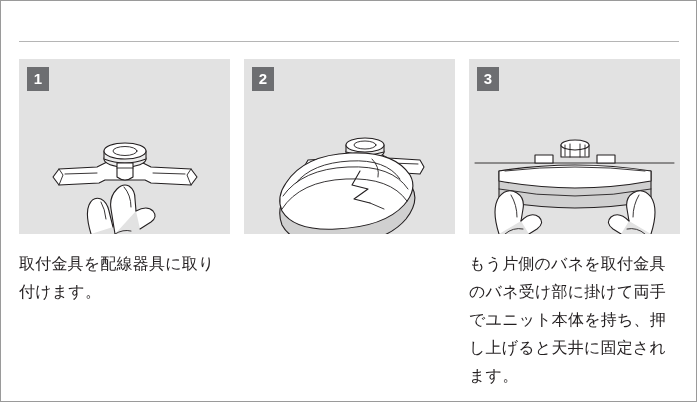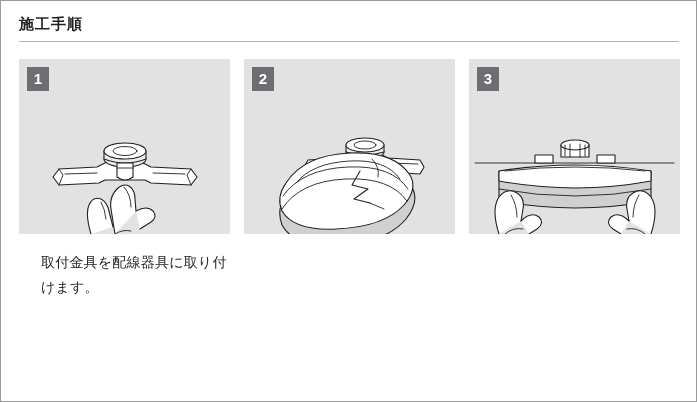"施工手順" div.title { html: <div>施工手順</div> -> none }
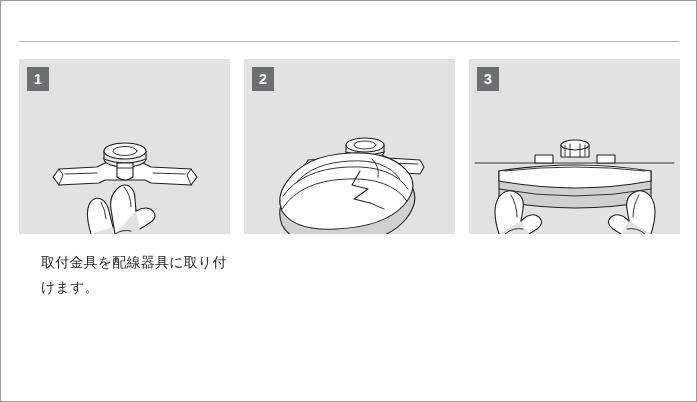"取付金具を配線器具に取り付けます。" .caption { font-size: 14px -> 16px; margin-left: 22px -> none }
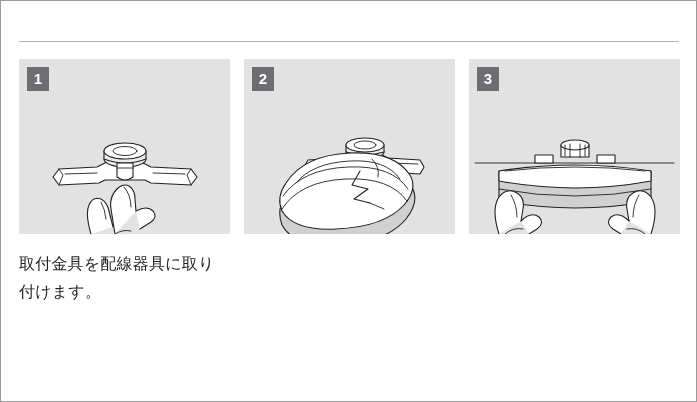"もう片側のバネを取付金具のバネ受け部に掛けて両手でユニット本体を持ち、押し上げる" div.caption { html: none -> <div>もう片側のバネを取付金具のバネ受け部に掛けて両手でユニット本体を持ち、押し上げると天井に固定されます。</div> }
